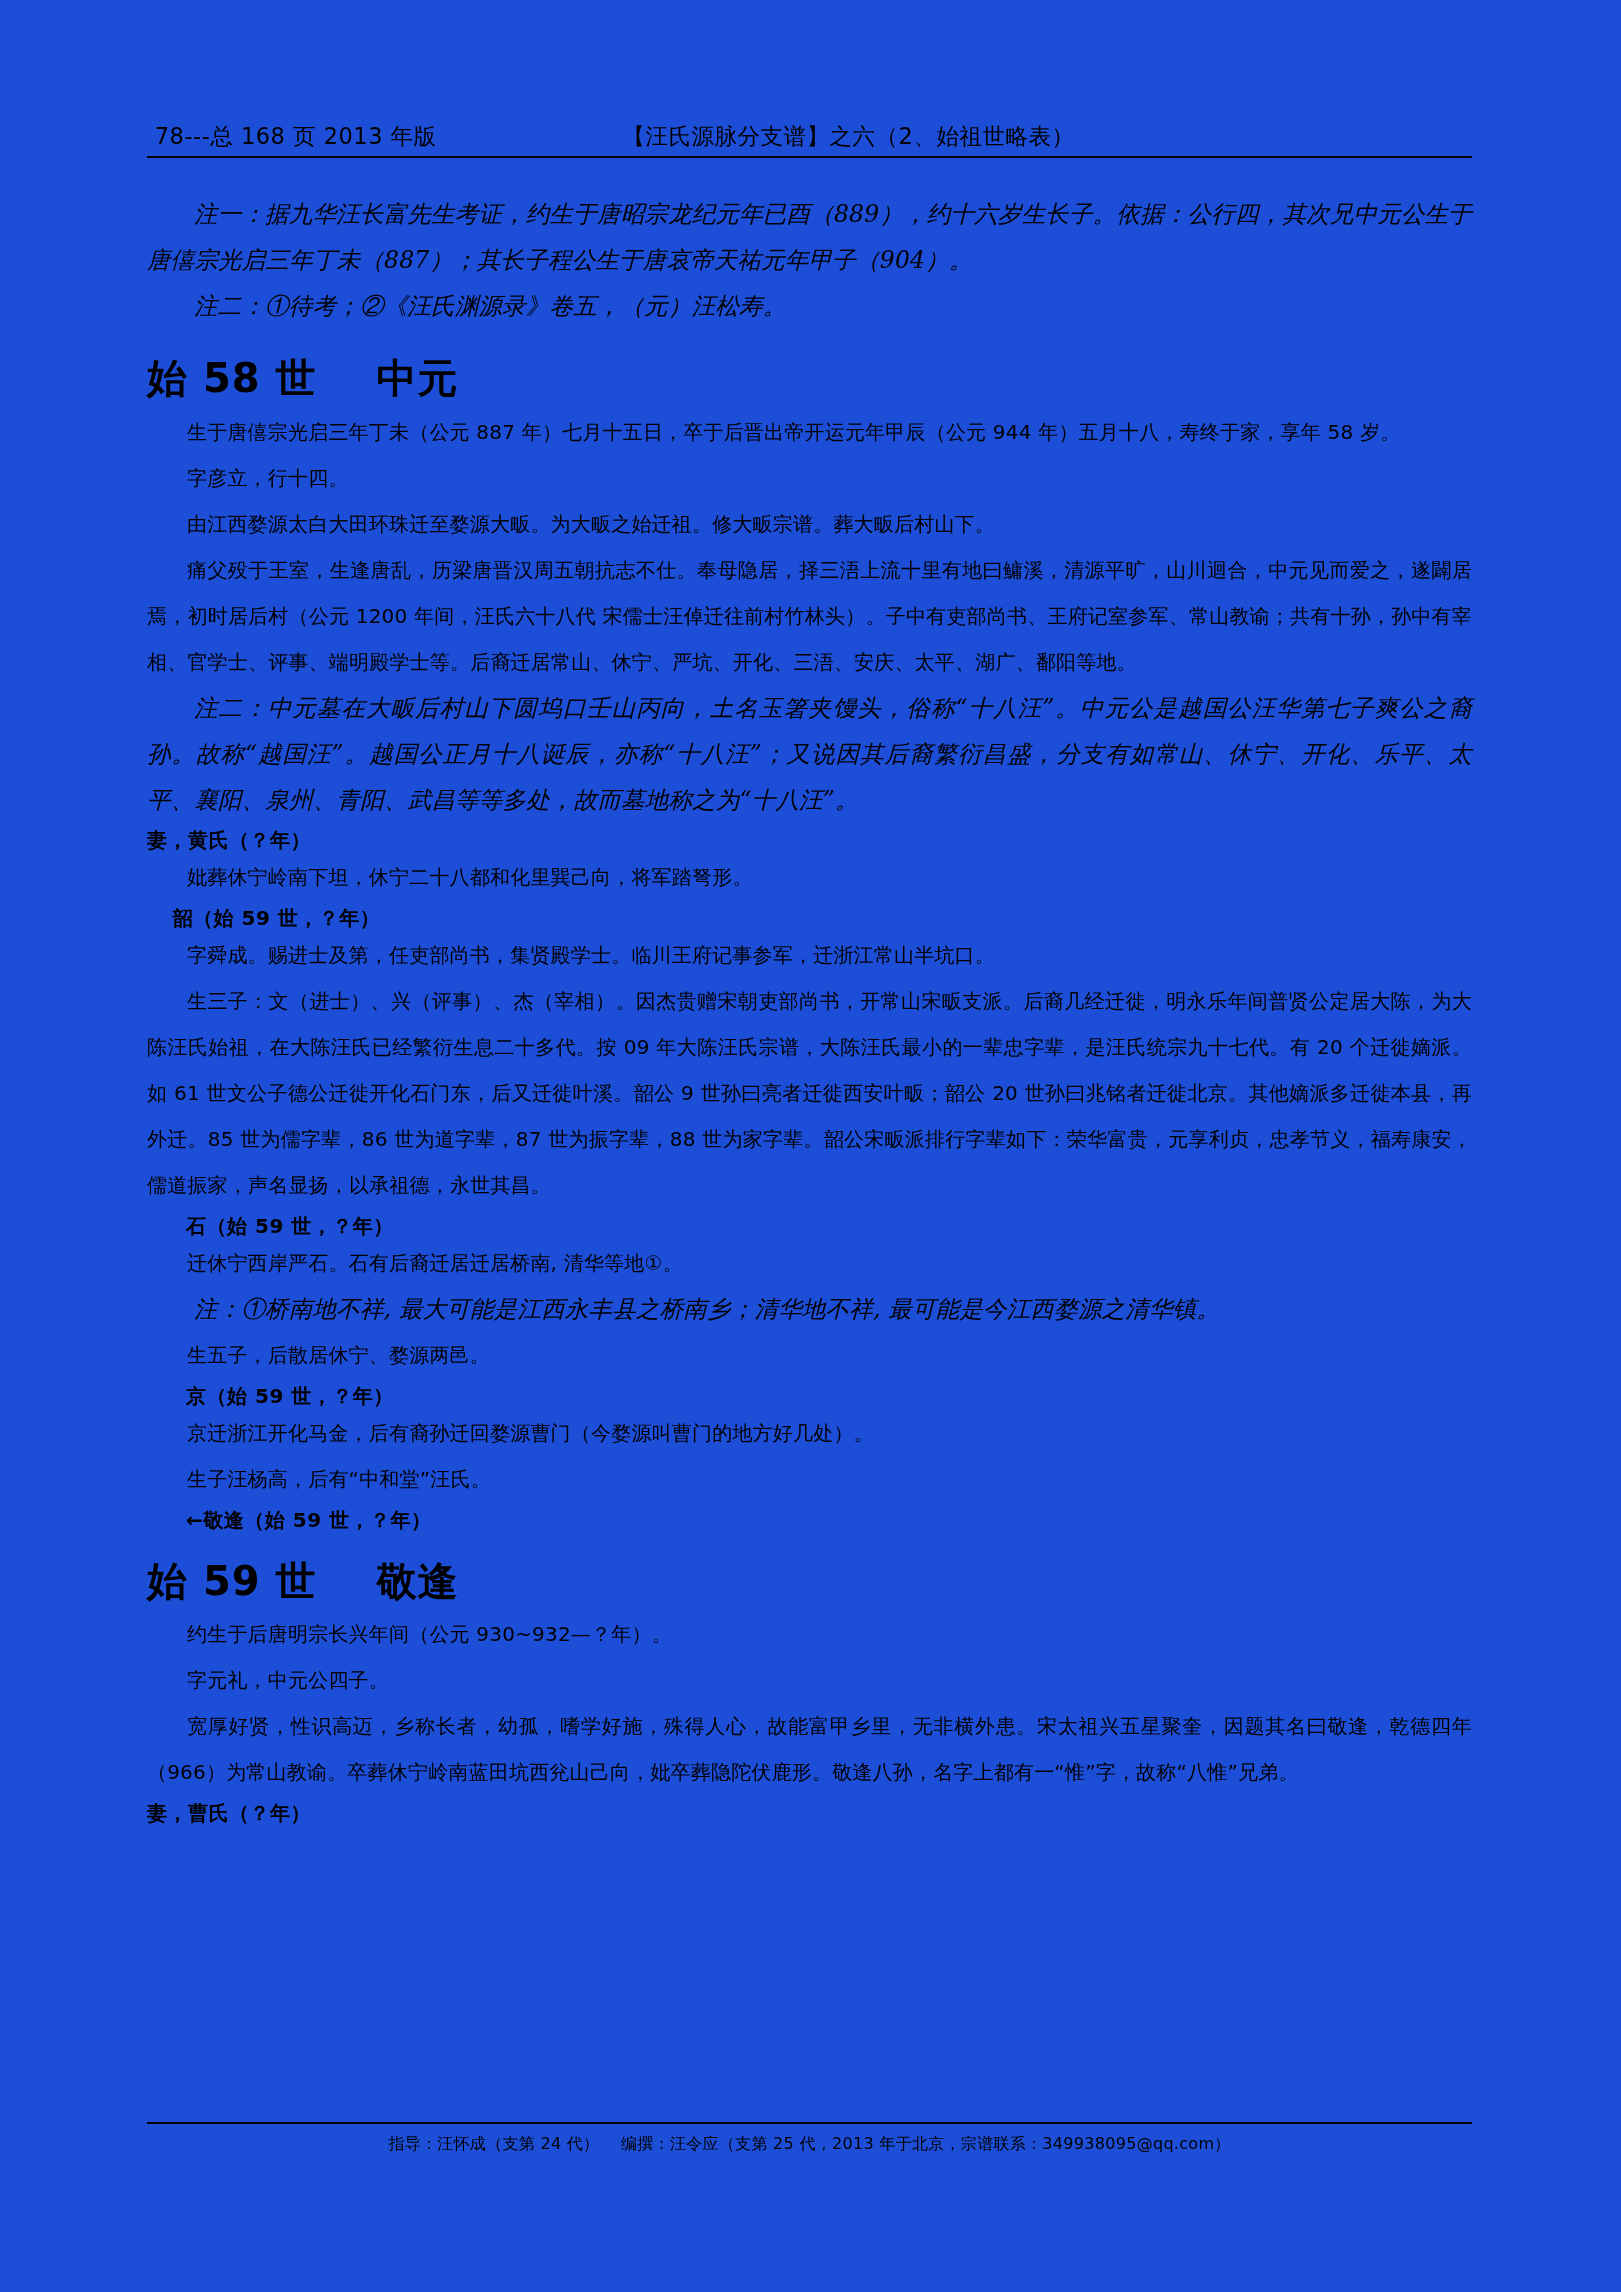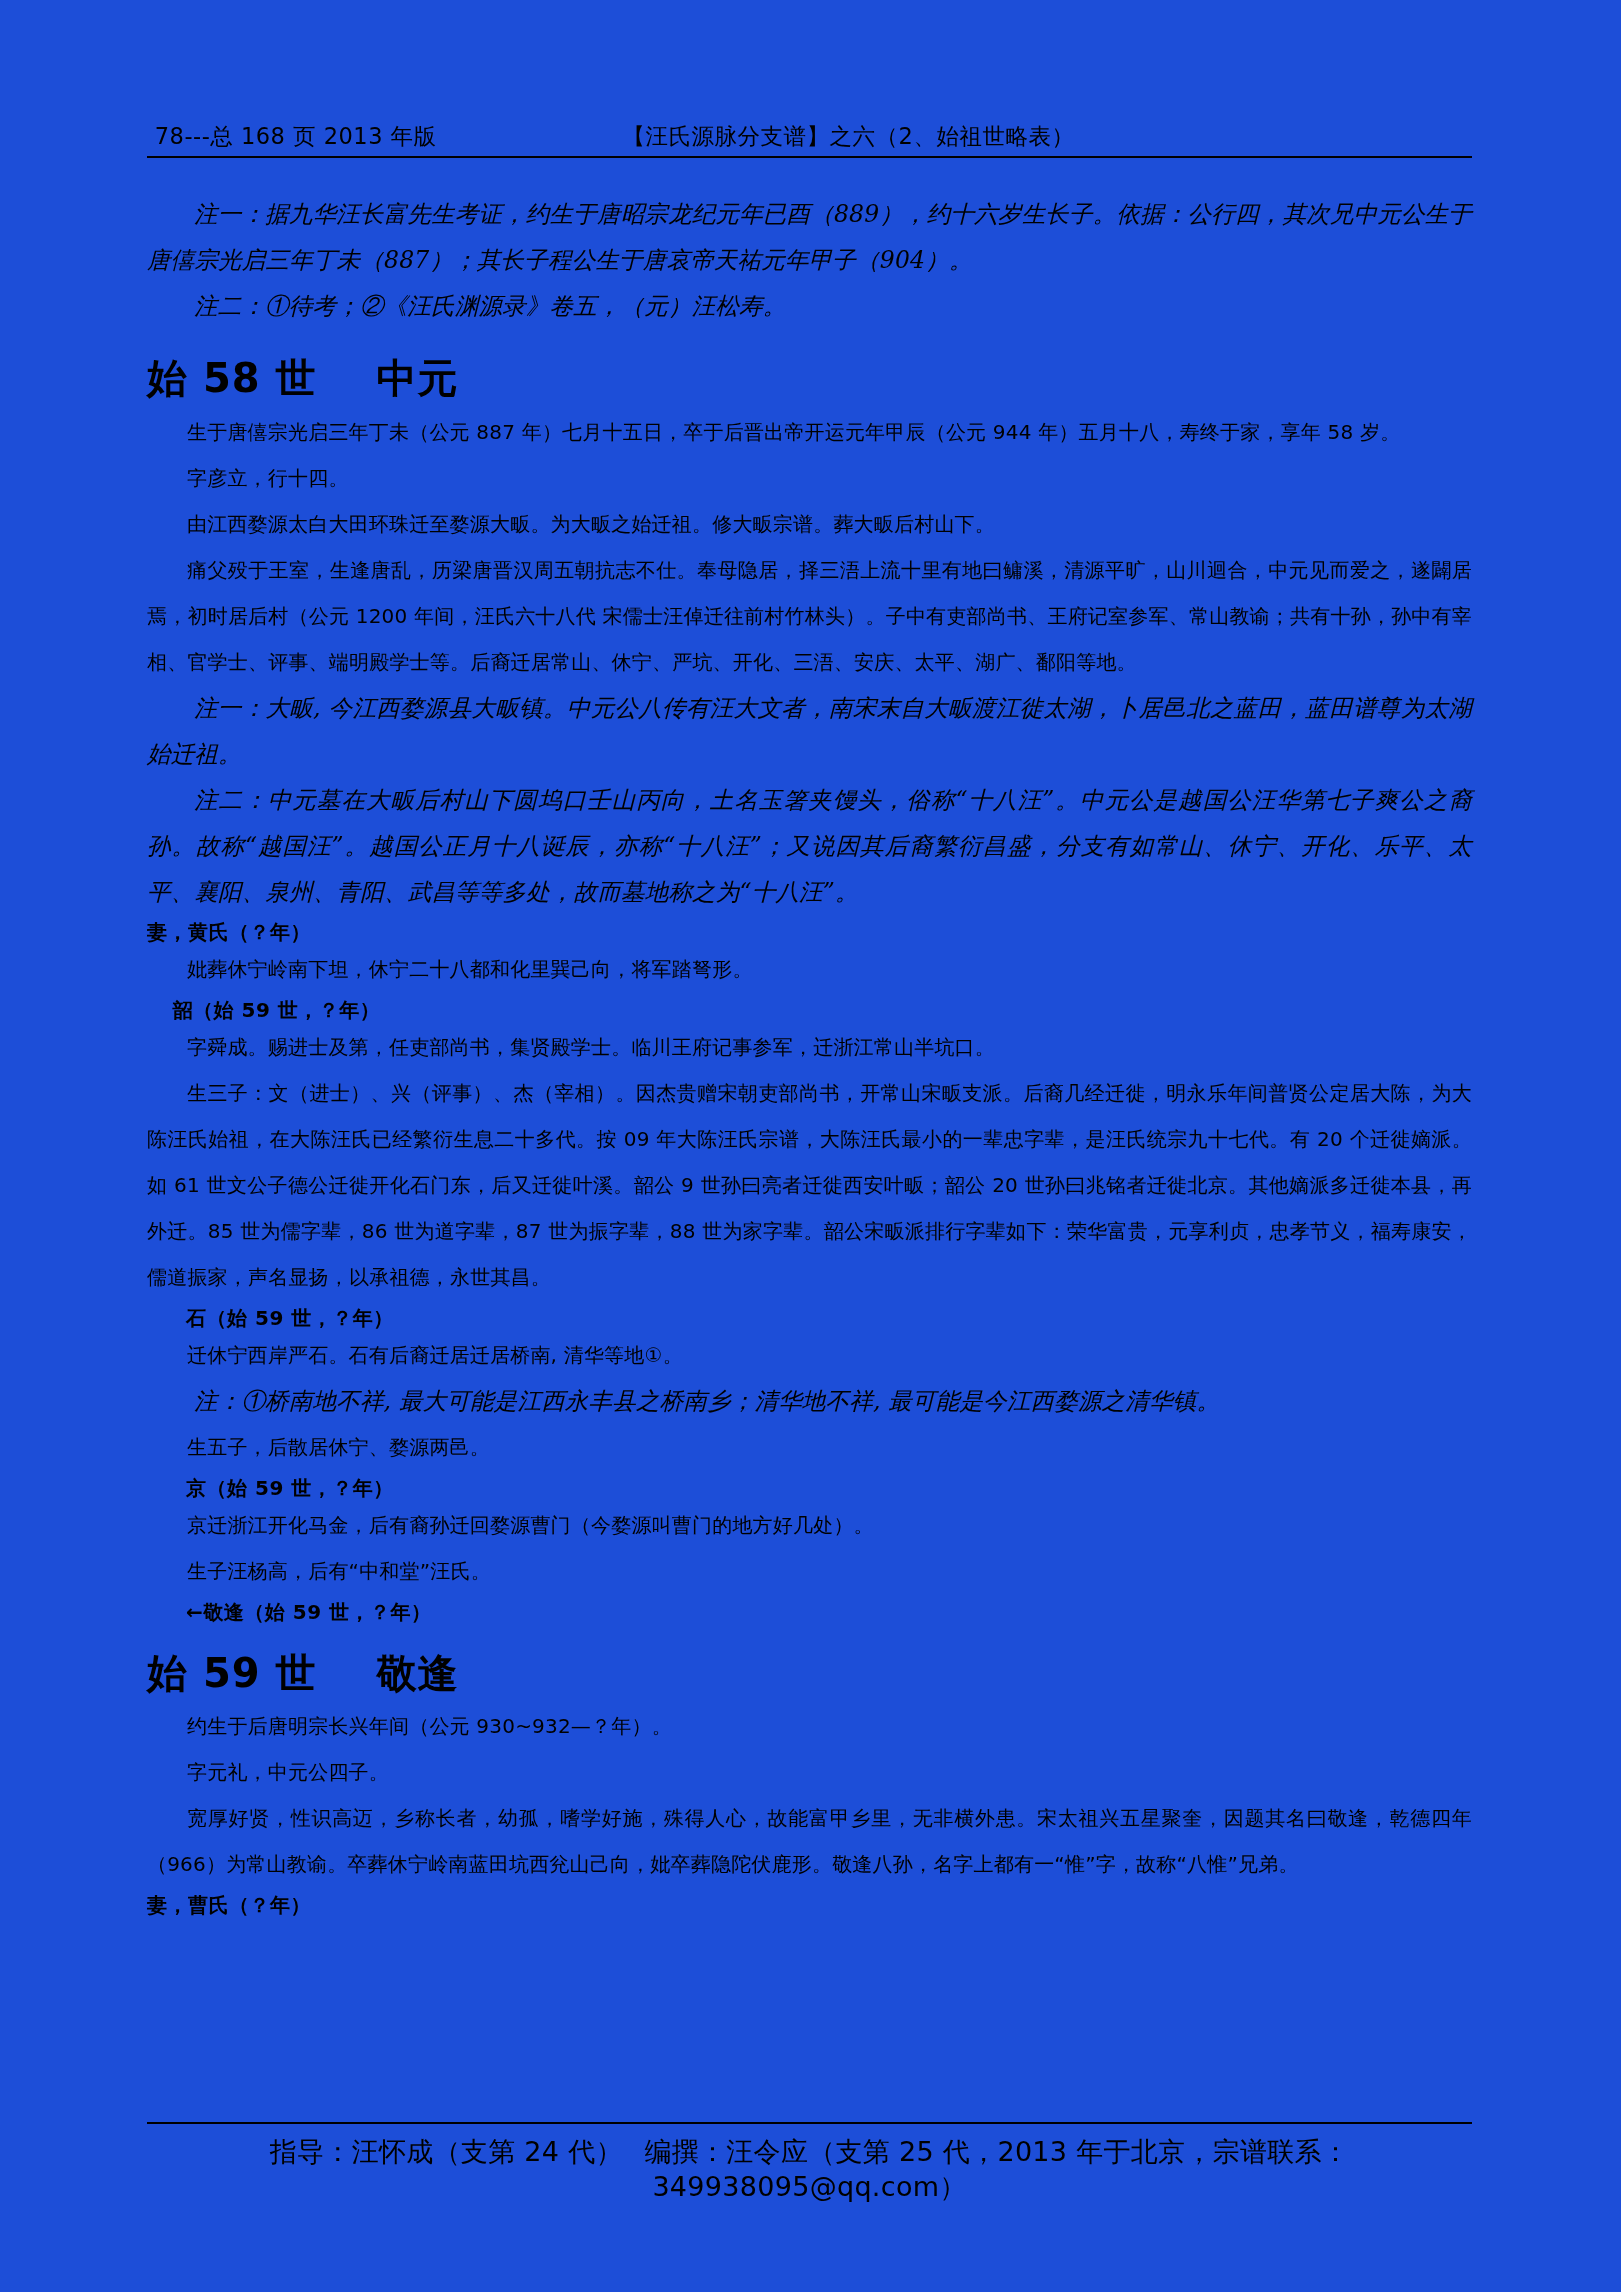"注一：大畈," p.para { html: <p>注一：大畈, 今江西婺源县大畈镇。中元公八传有汪大文者，南宋末自大畈渡江徙太湖，卜居邑北之蓝田，蓝田谱尊为太湖始迁祖。</p> -> none }
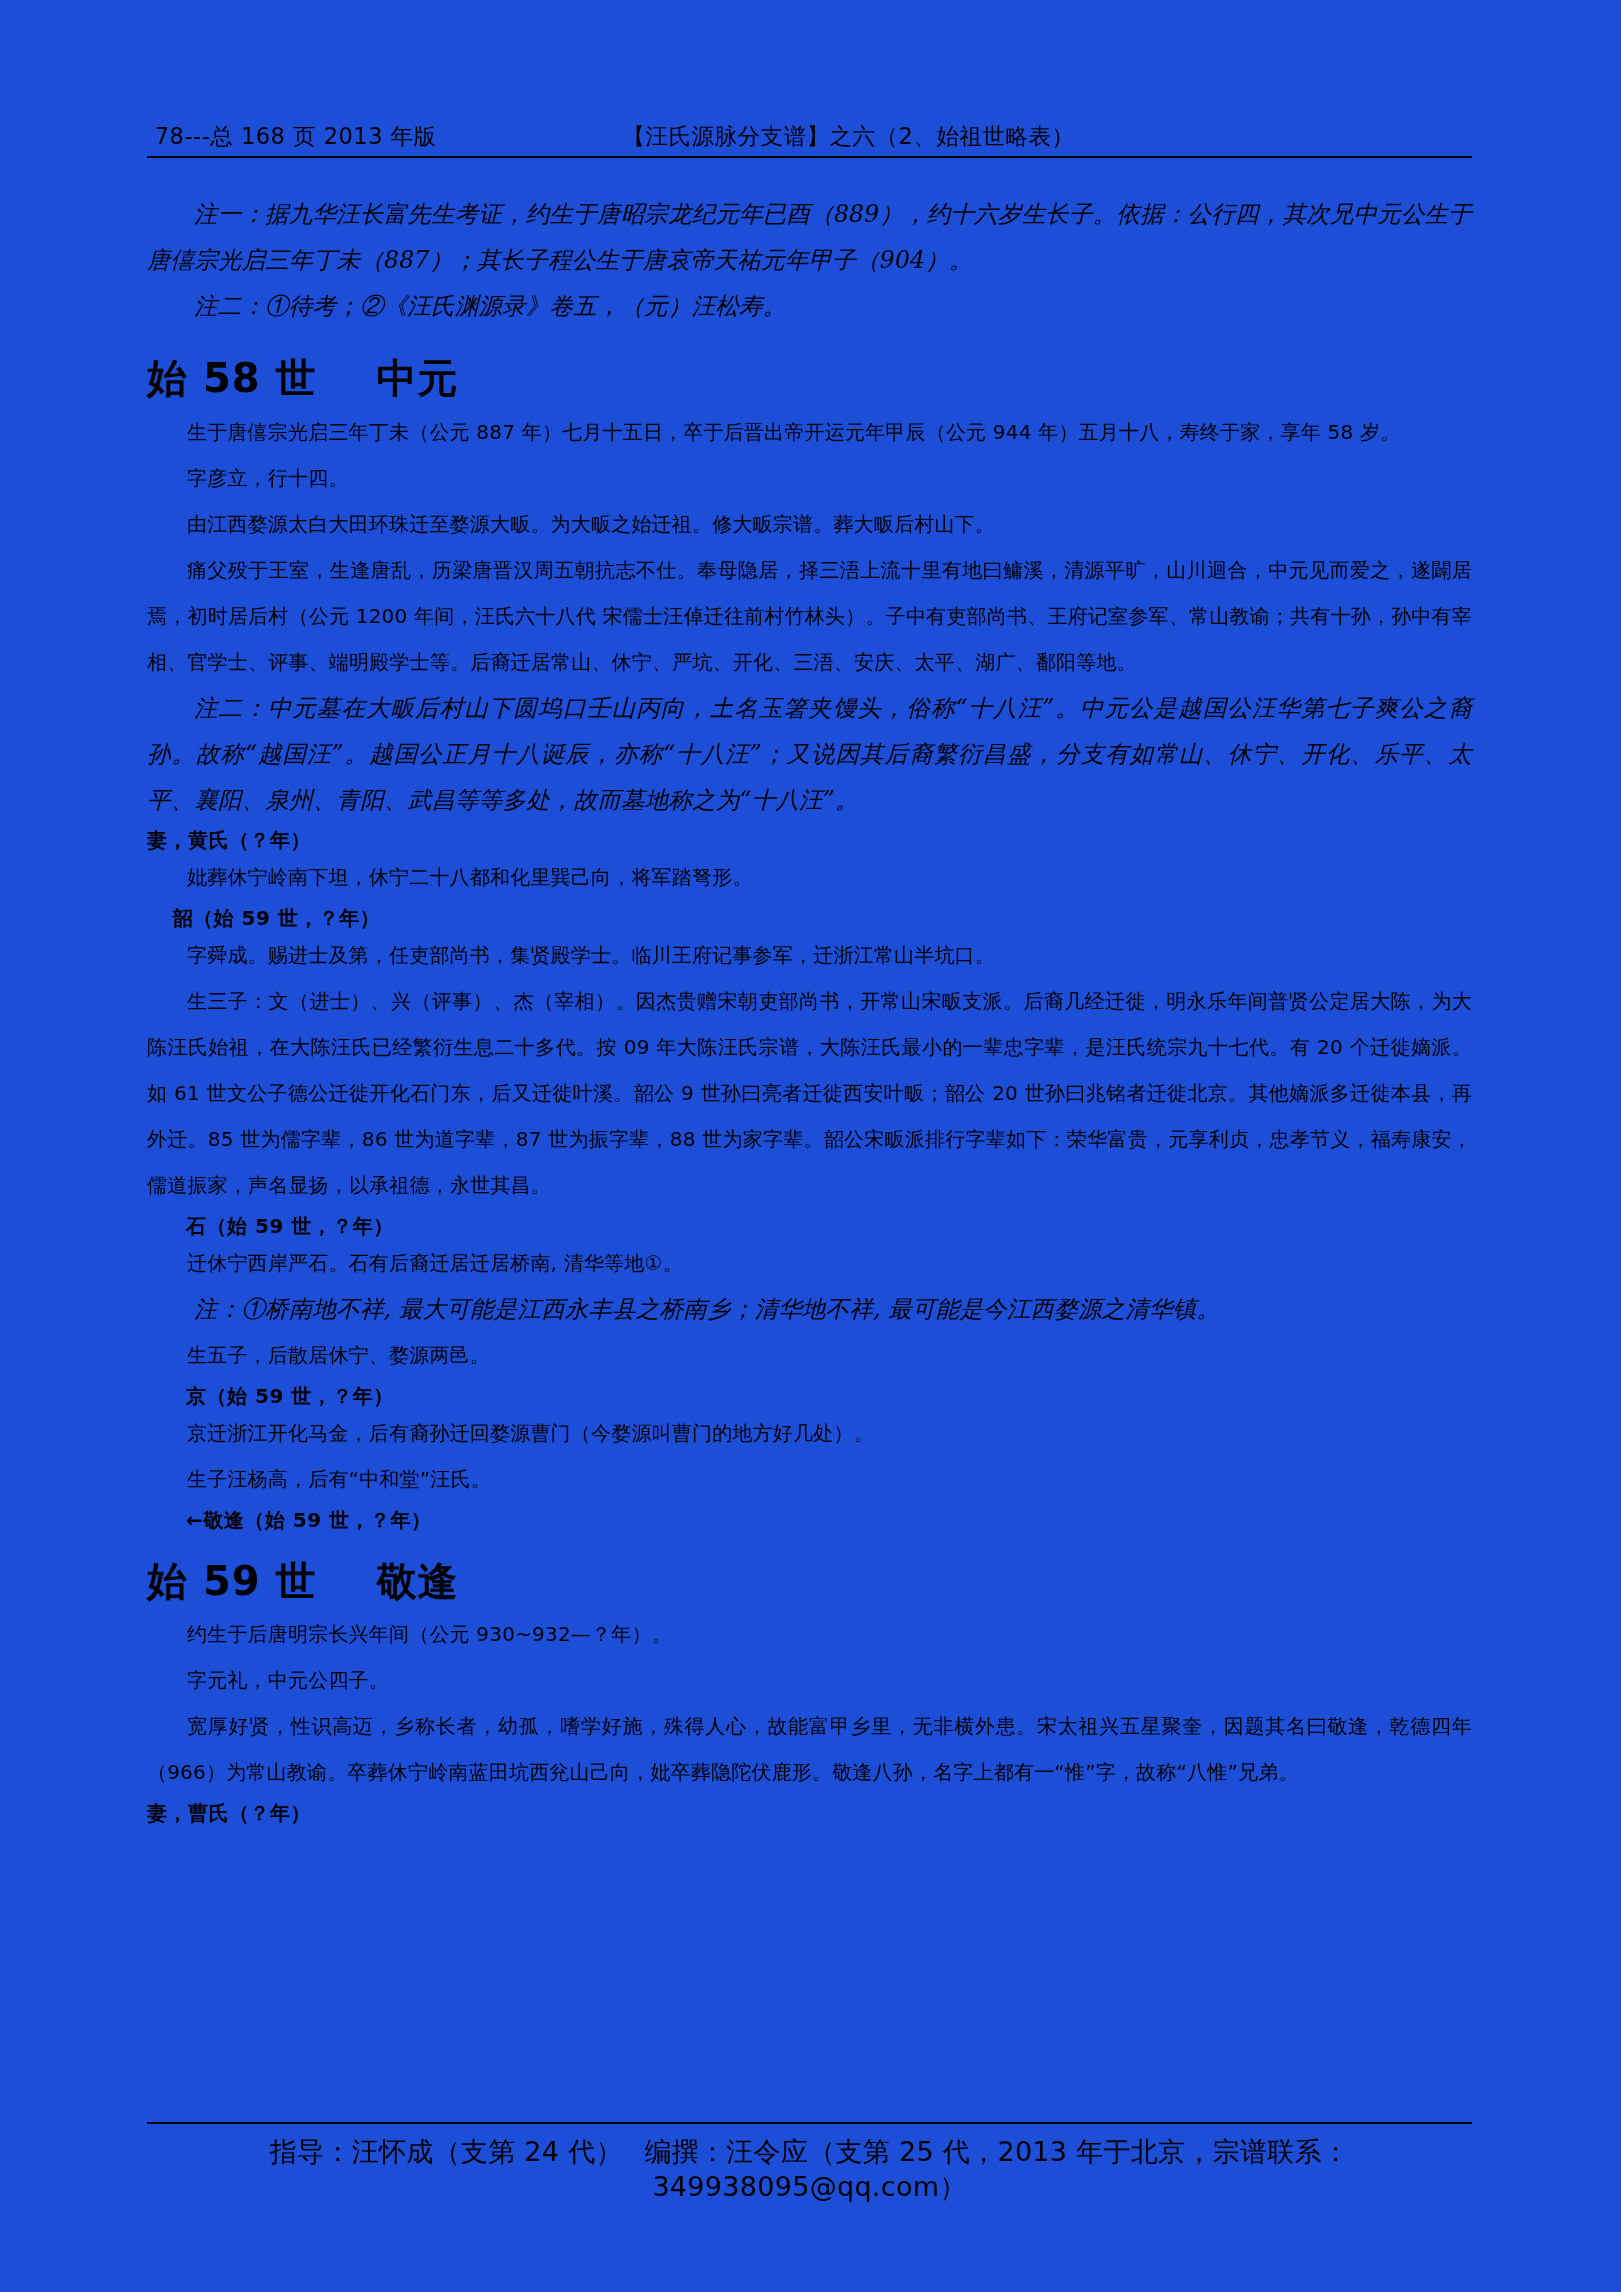"指导：汪怀成（支第 24 代） 编撰：汪令应（支第 25" .footer-line { font-size: 27px -> 16px }
